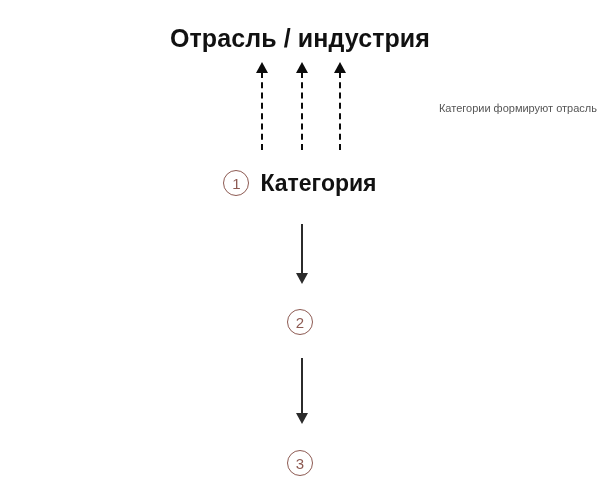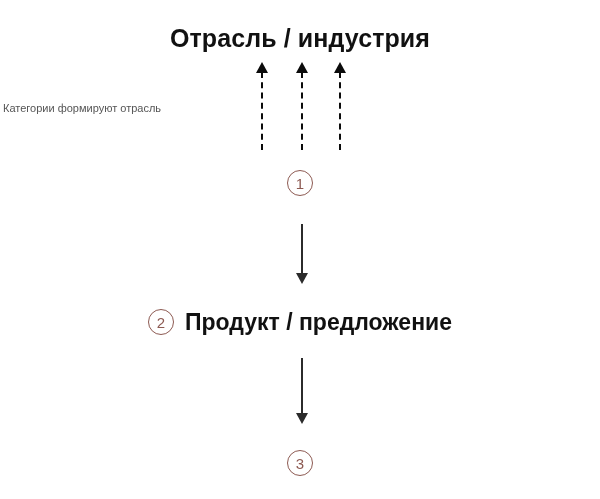"Категории формируют отрасль" .dashed-caption { text-align: left -> right }
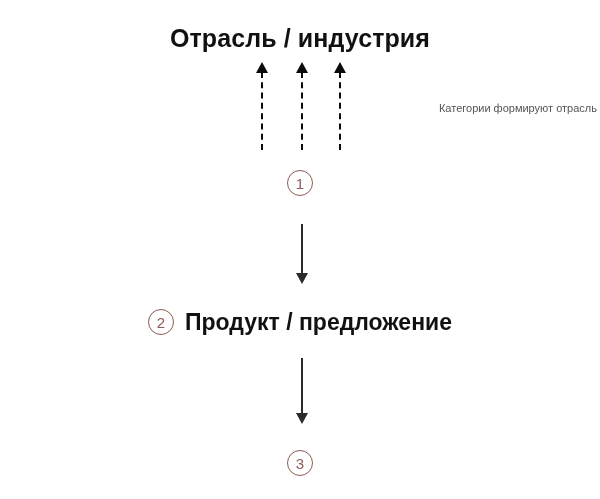"Категория" div.step-label { html: none -> <div>Категория</div> }
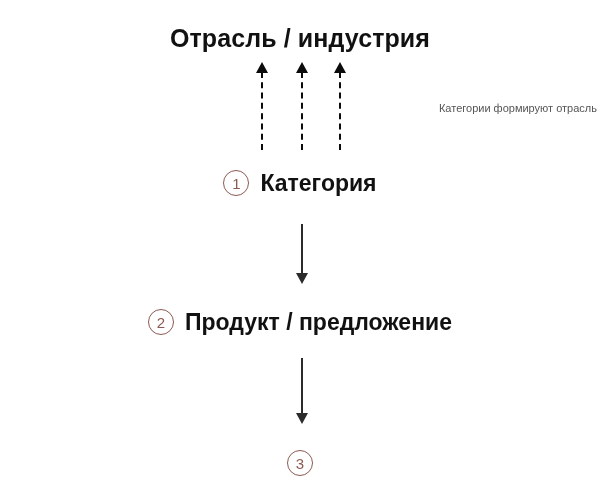"Продукт / предложение" div.step-label { html: <div>Продукт / предложение</div> -> none }
